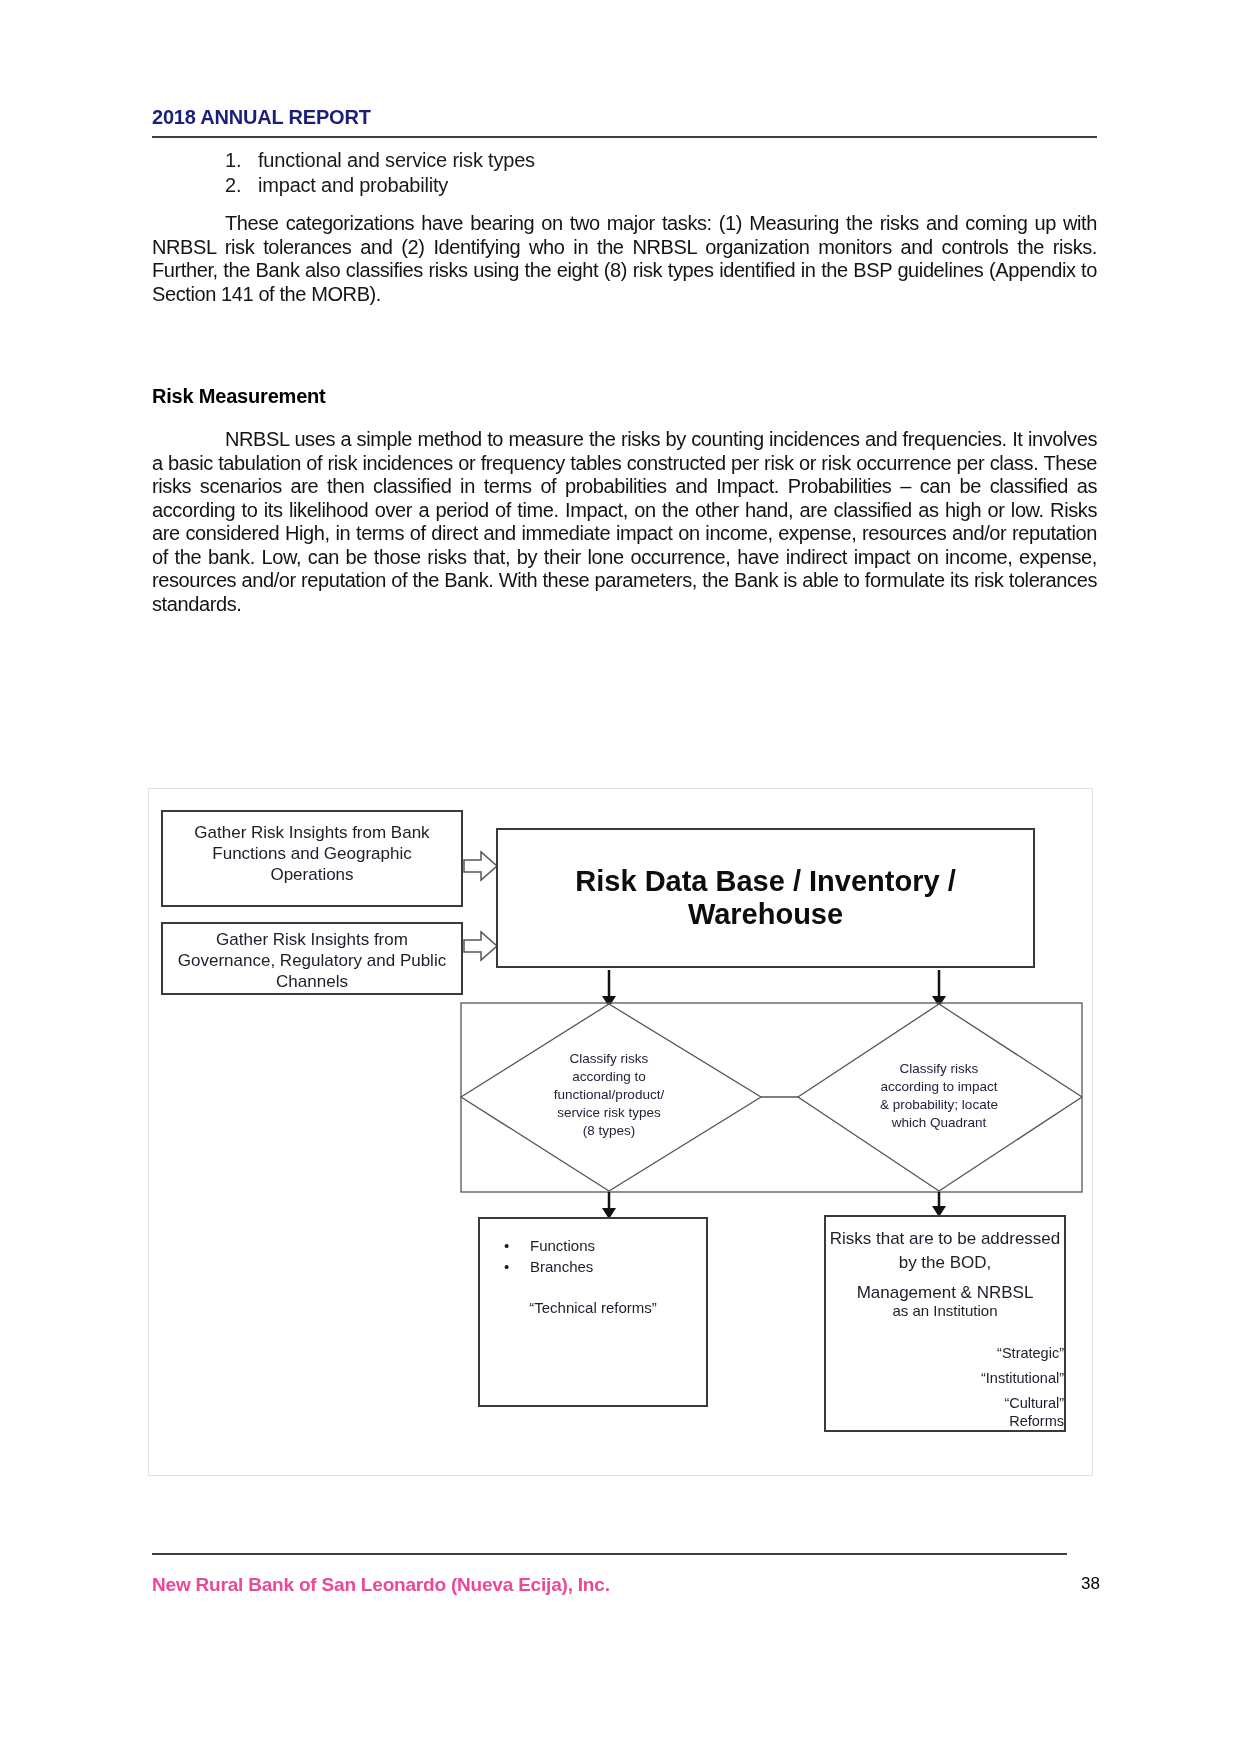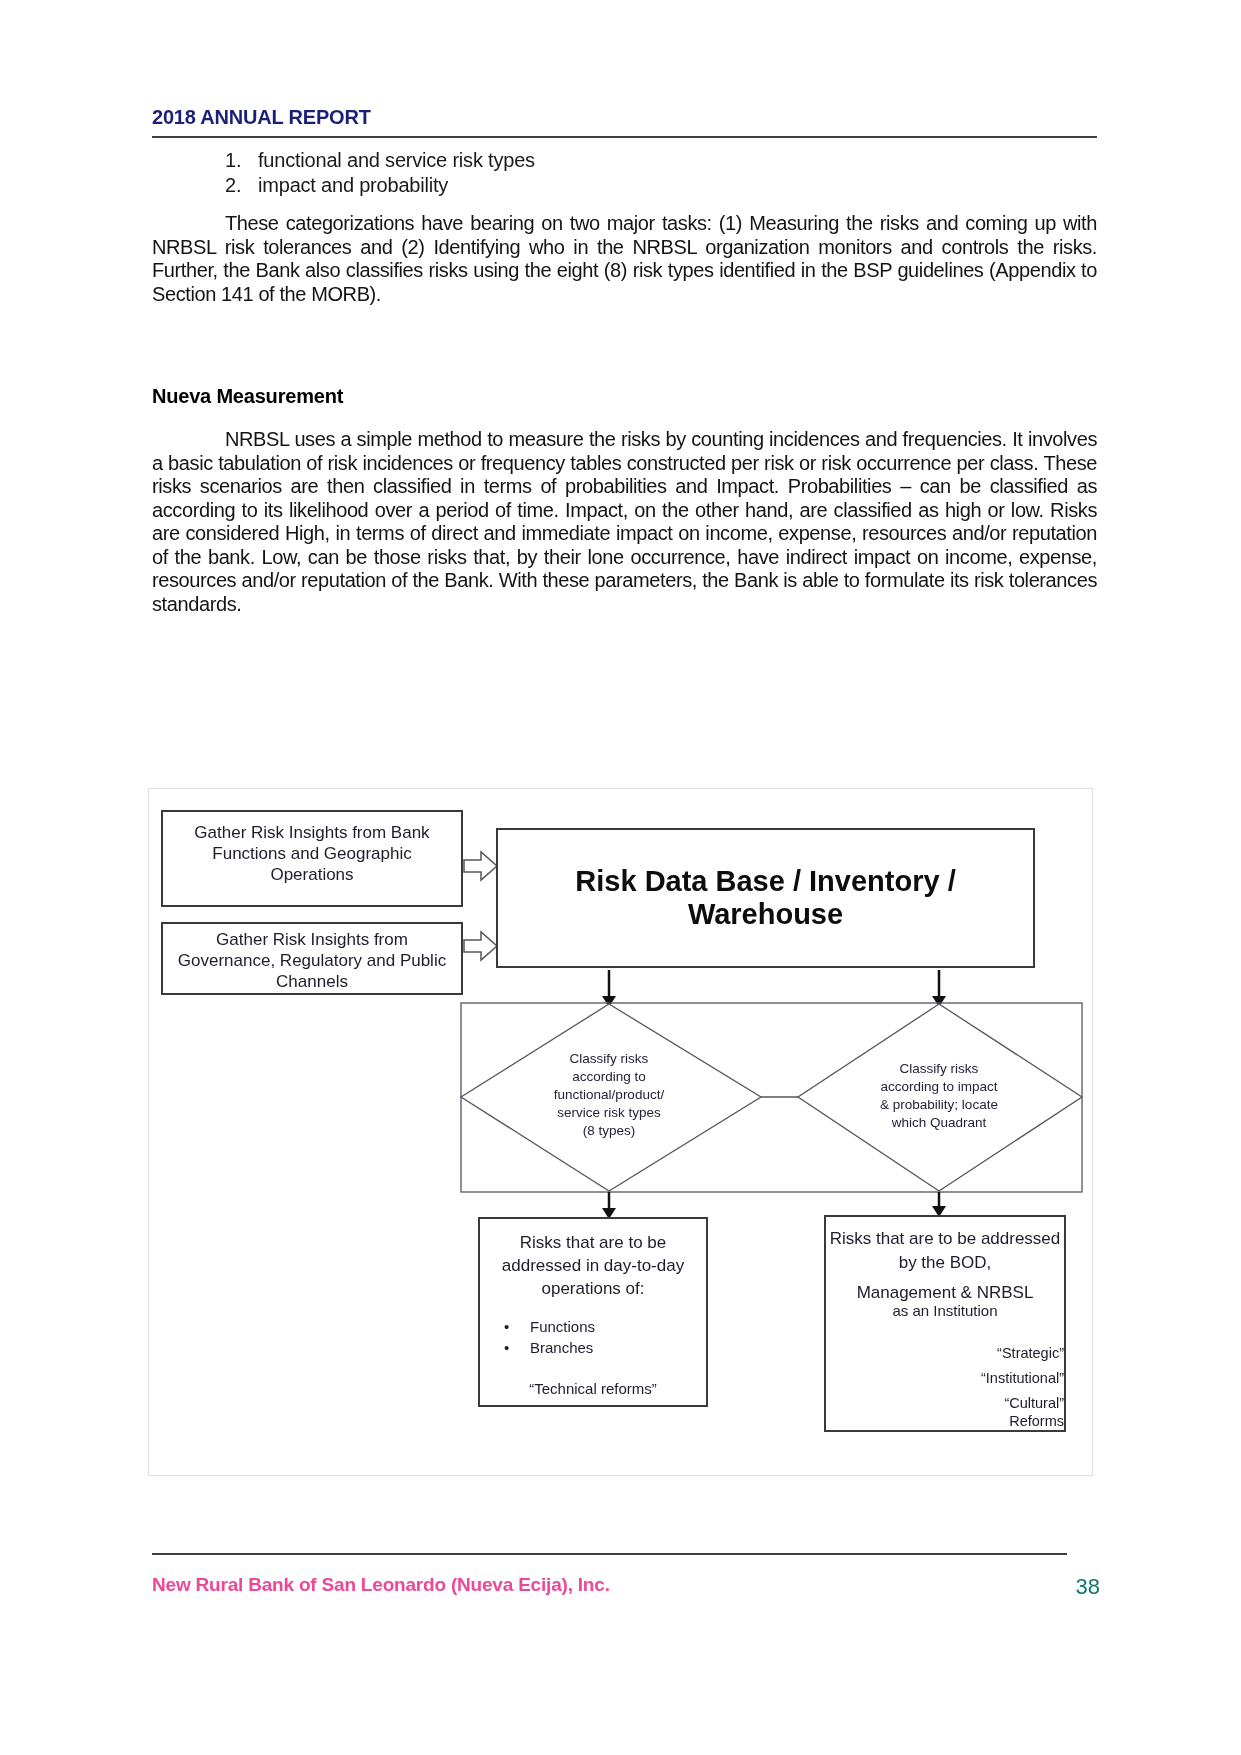"Nueva Measurement" div.subheading { text: Nueva -> Risk }
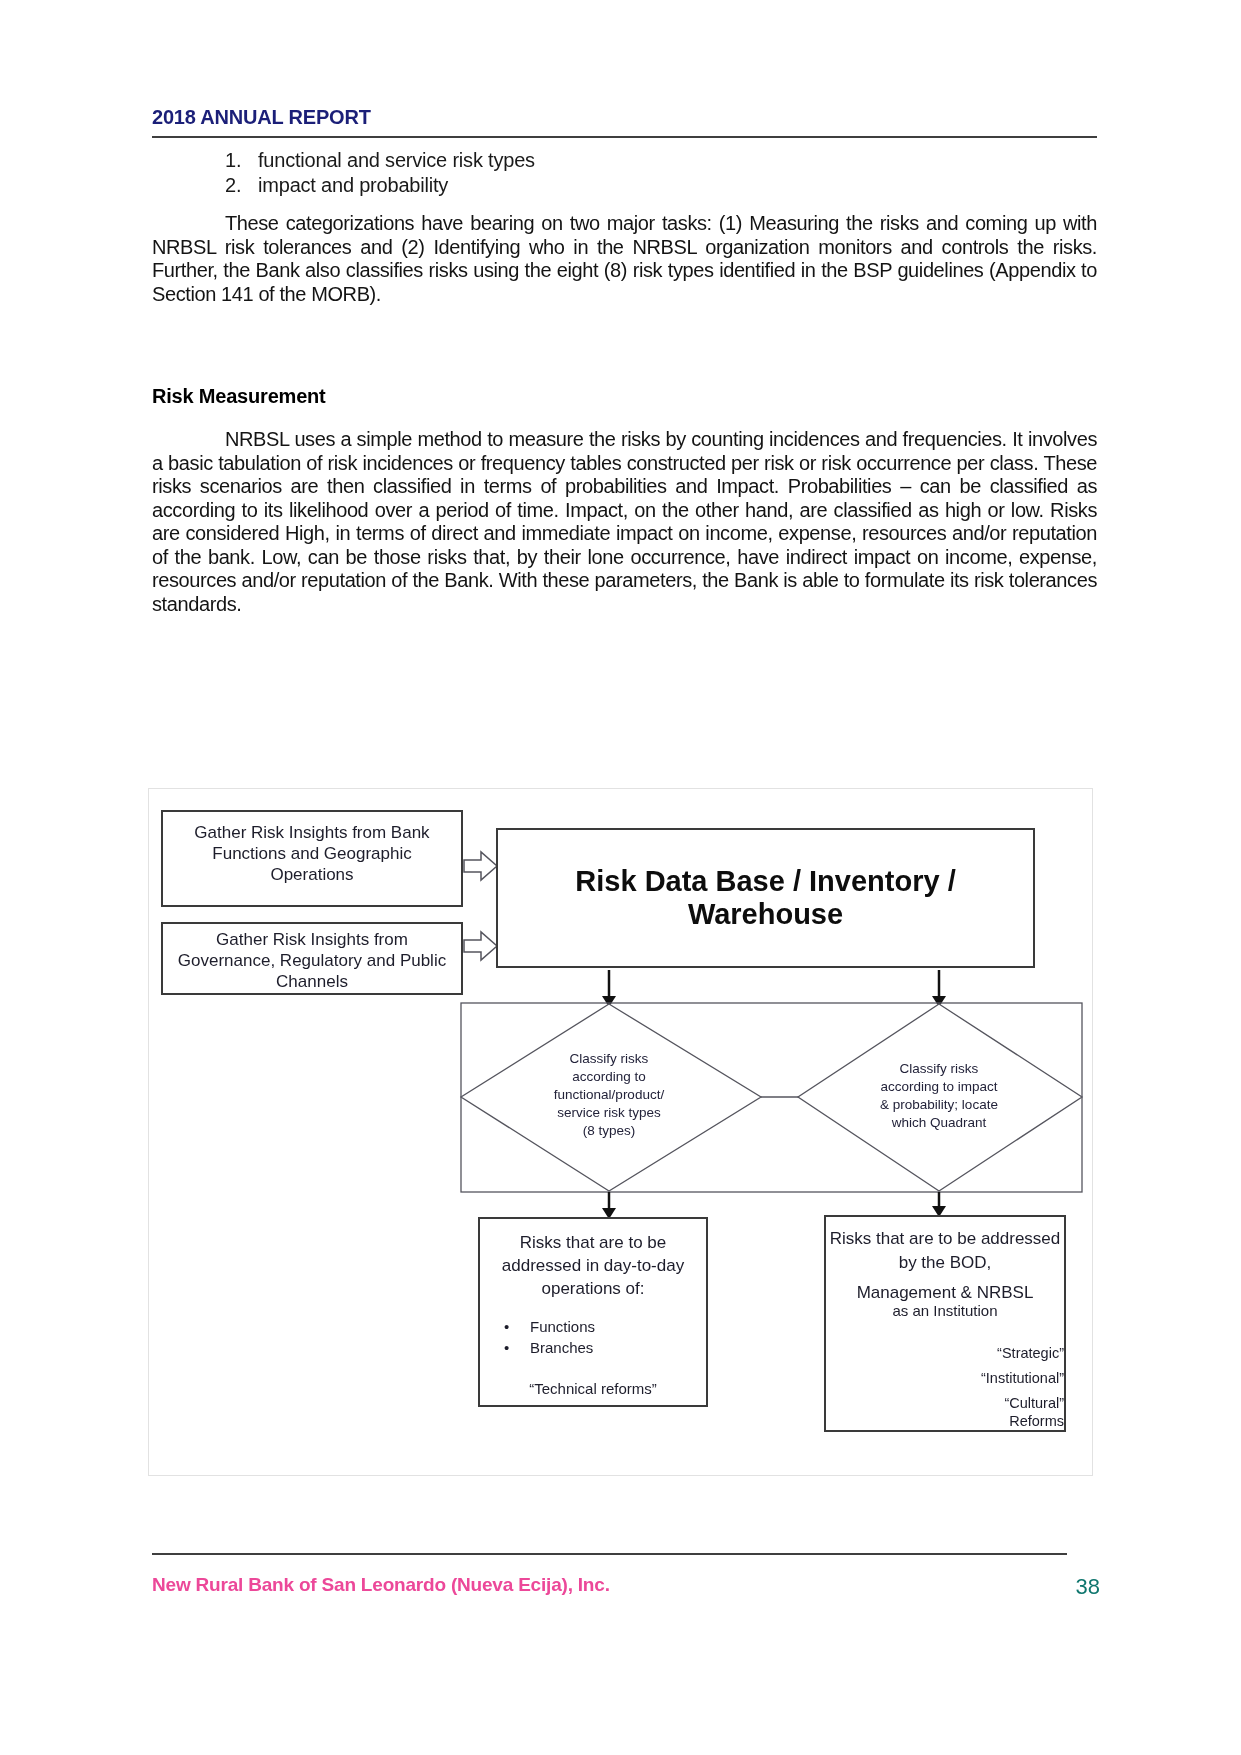"Risks that are to be addressed in" div.outcome-intro { html: <div>Risks that are to be addressed in day-to-day operations of:</div> -> none }
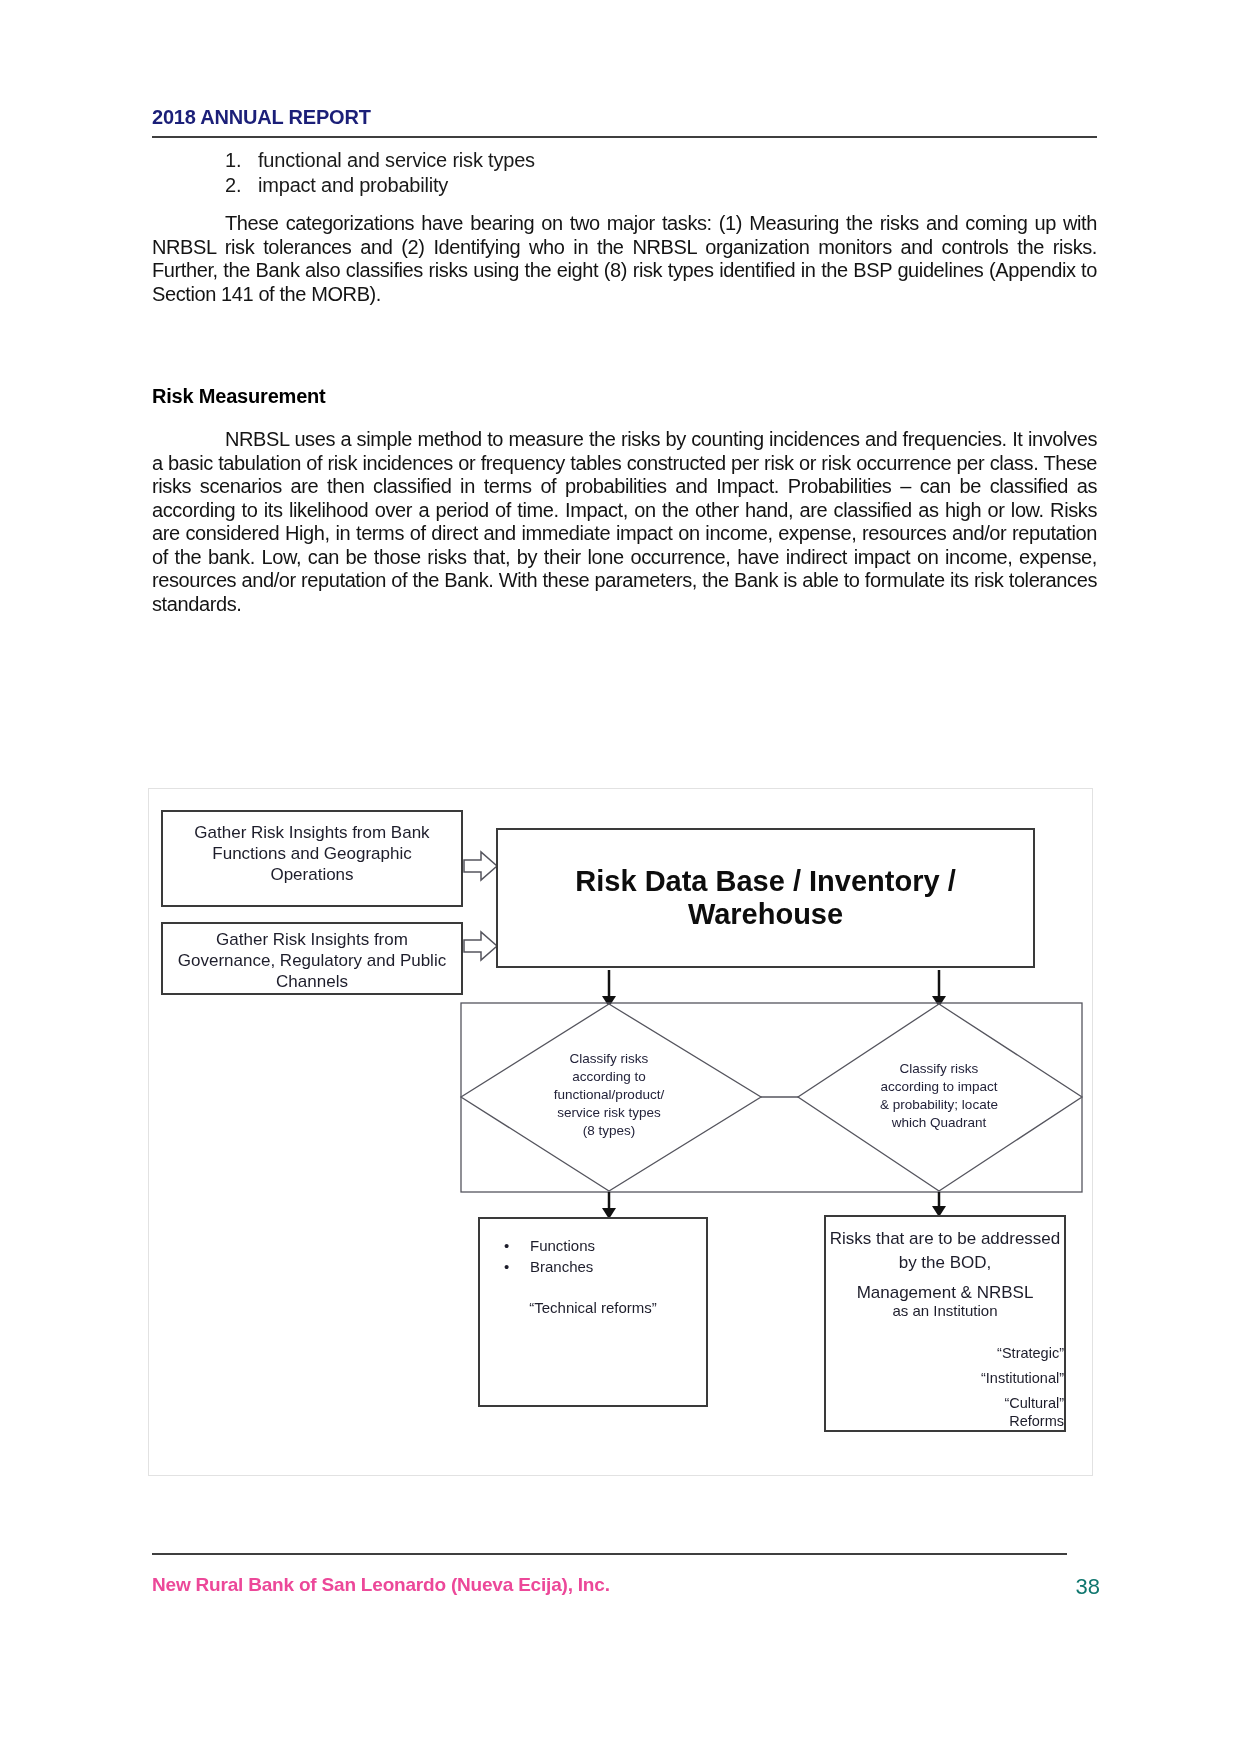"38" .footer-page { color: #0f766e -> #000000; font-size: 22px -> 17px }
